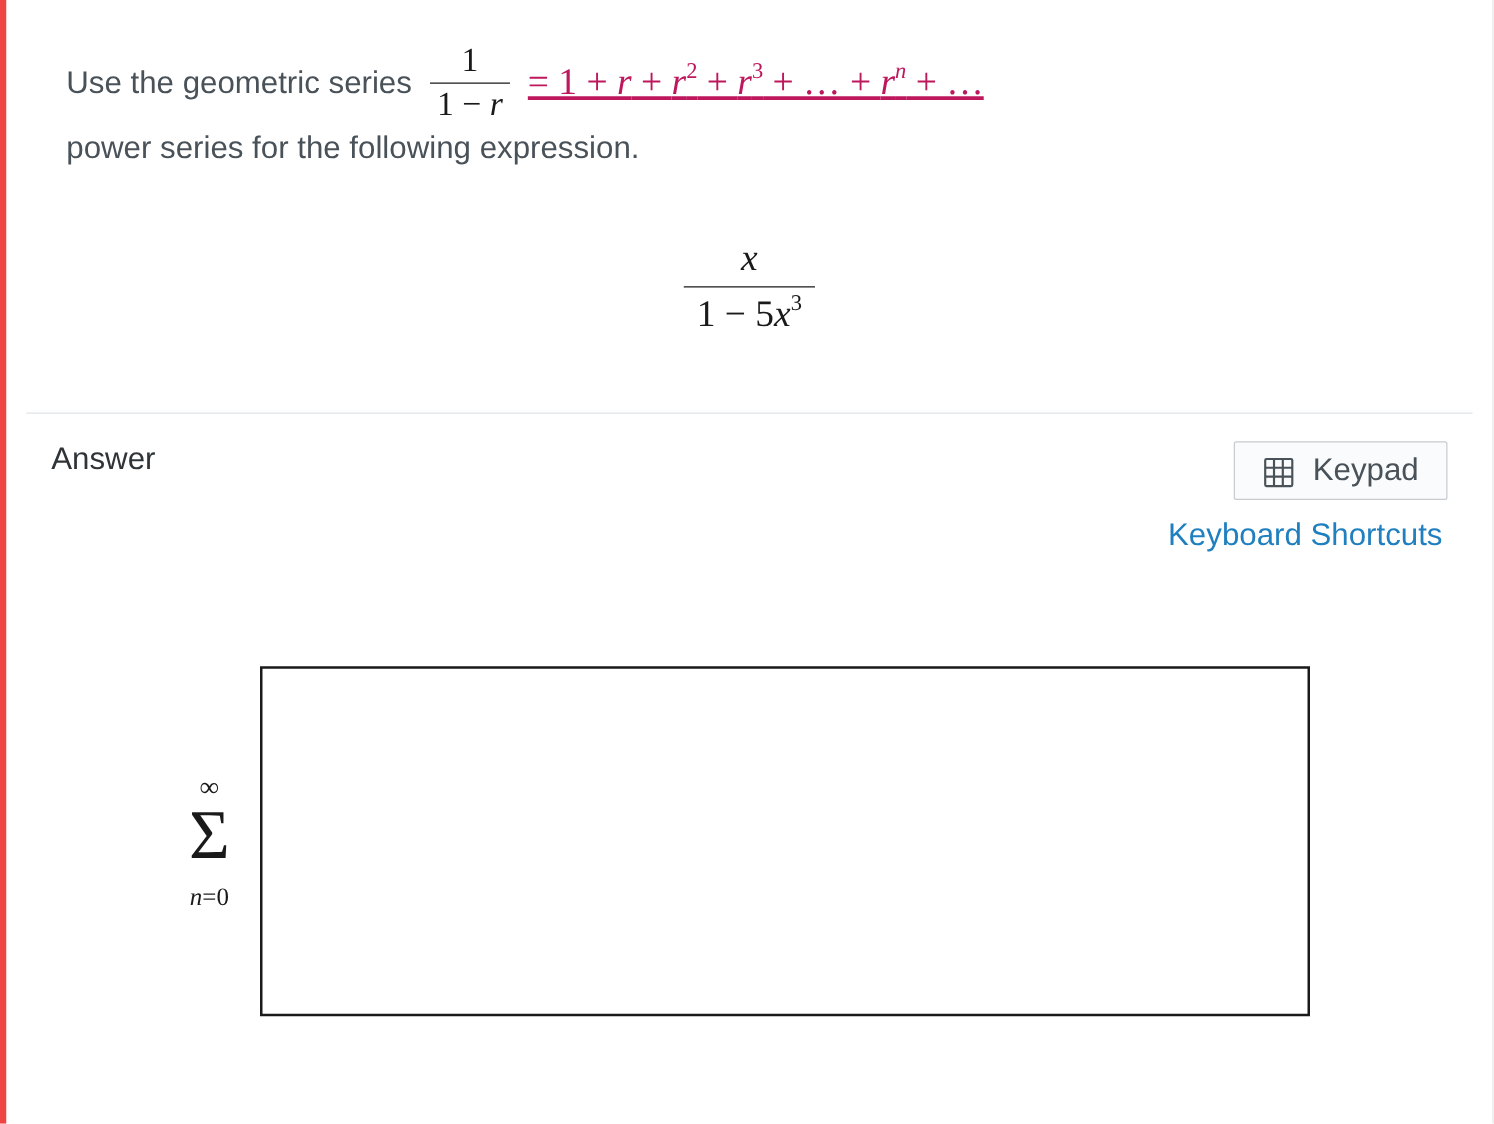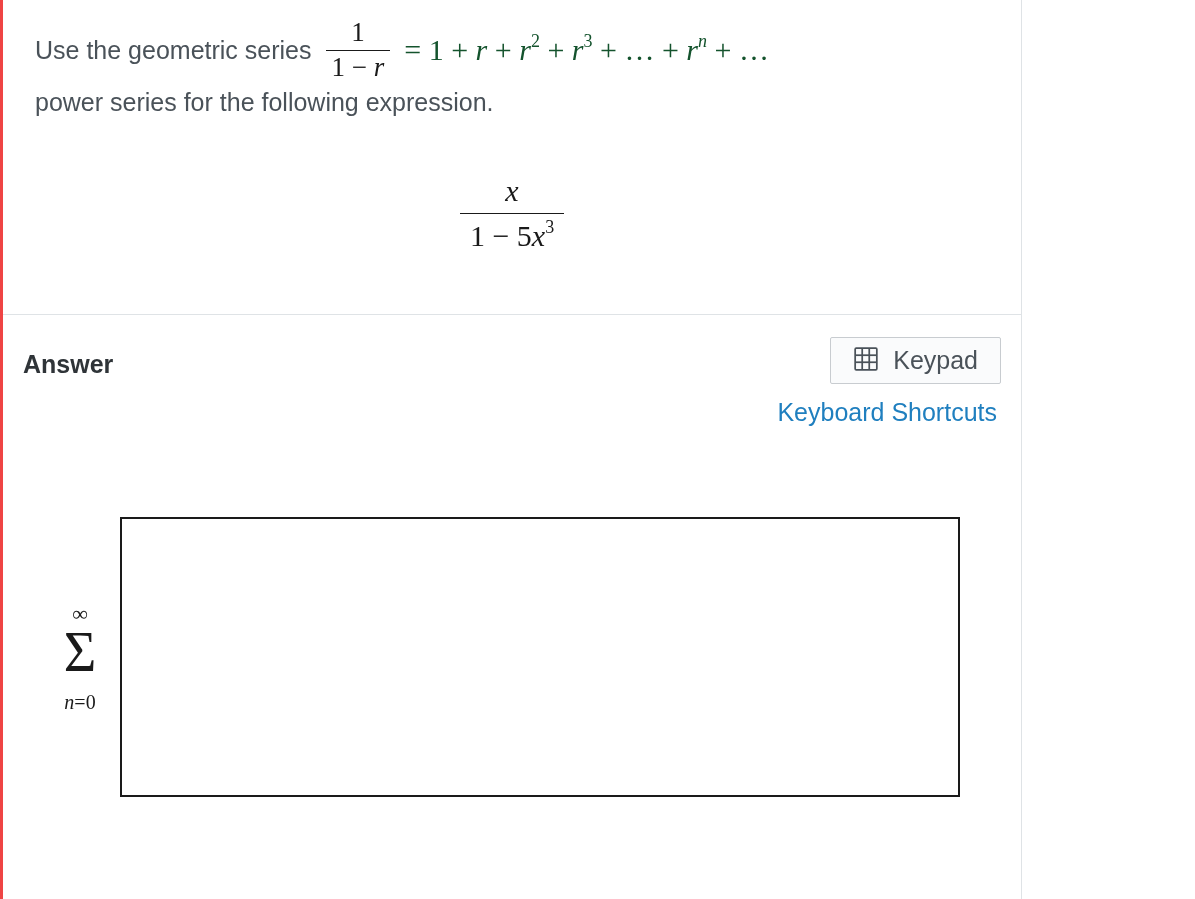"Use the geometric series" .panel { border-left: 3px solid #ef4444 -> 5px solid #ef4444; padding: 0 -> 16px; width: 1022px -> 1195px }
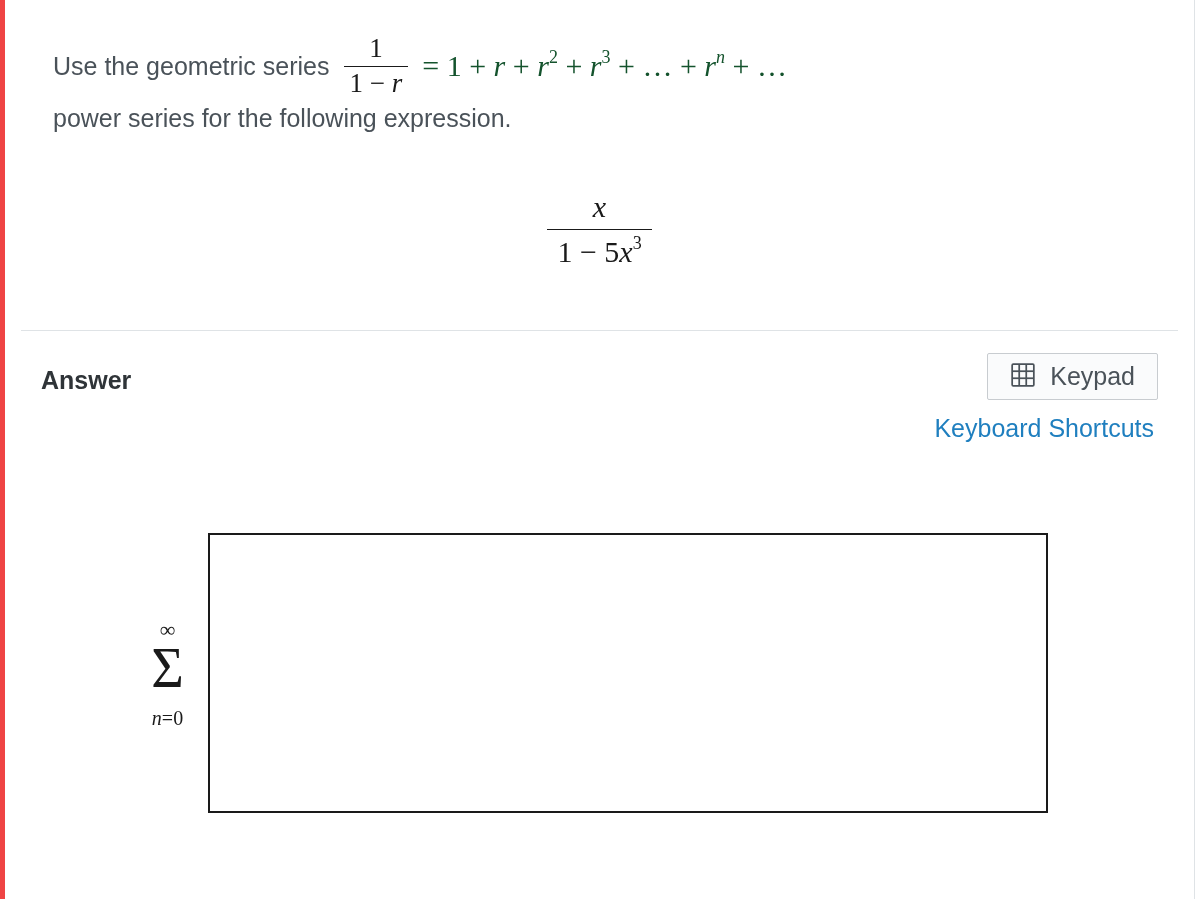"= 1 + r +" .math-serif { color: #14532d -> #be185d; text-decoration: none -> underline }
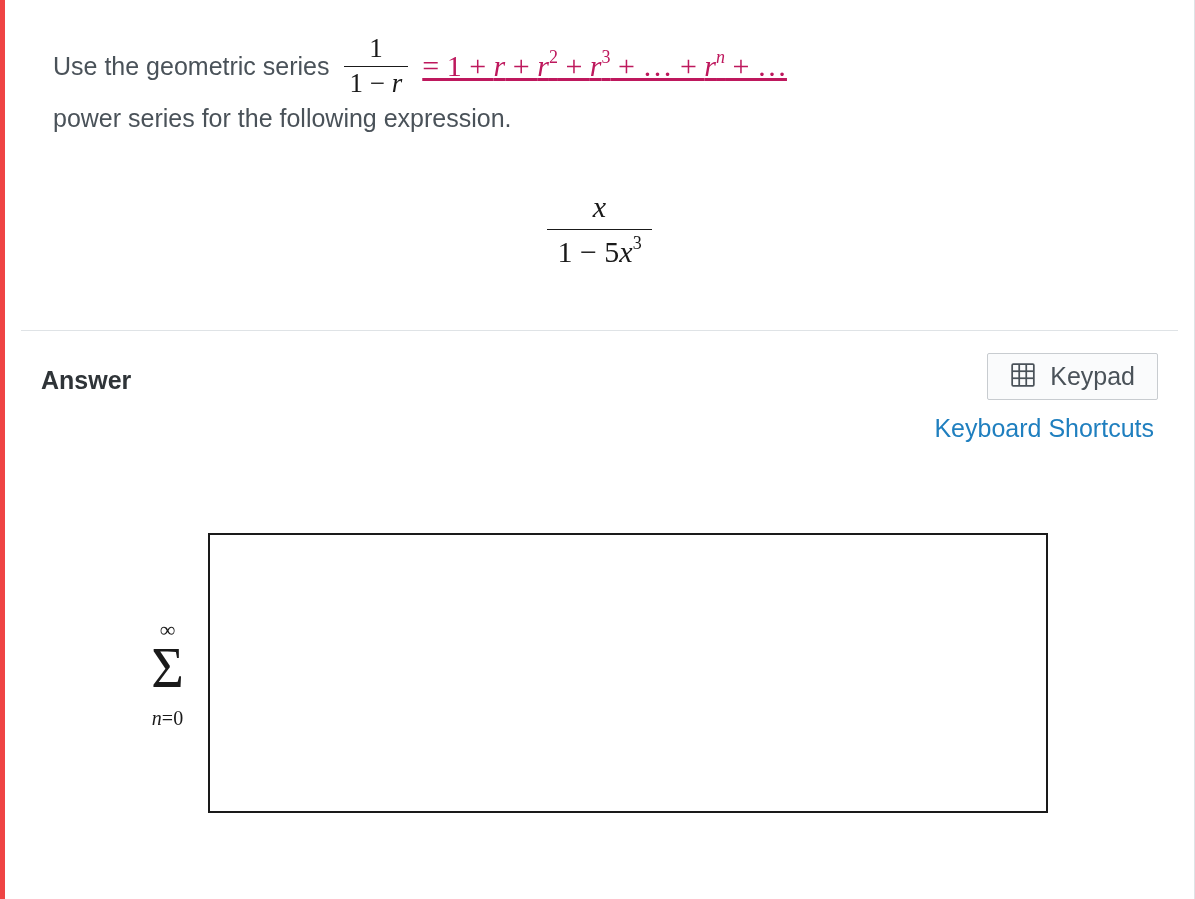"Answer" .answer-label { font-weight: 700 -> 400; margin-top: 13px -> none }
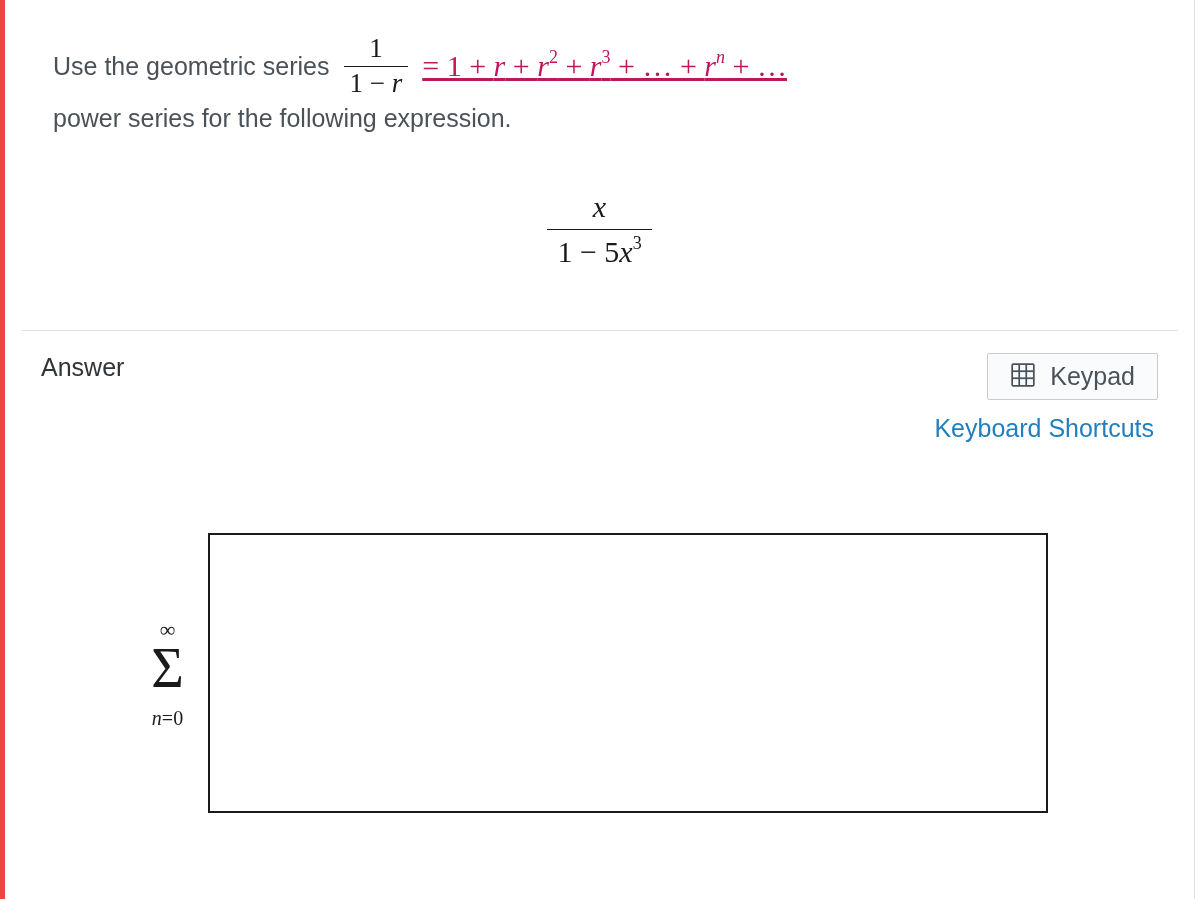"Keypad" .keypad-btn { align-items: flex-start -> flex-end }
